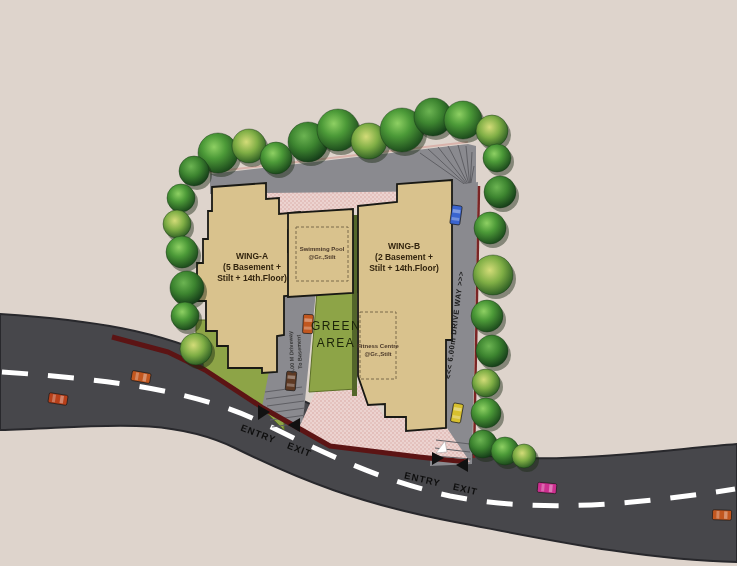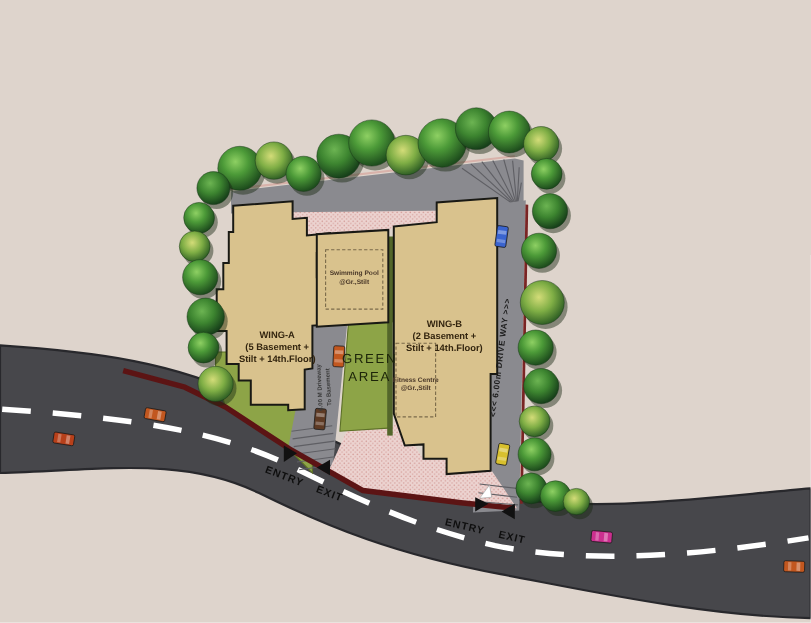"WING-B" .wing-lbl { margin-top: 48px -> none }
